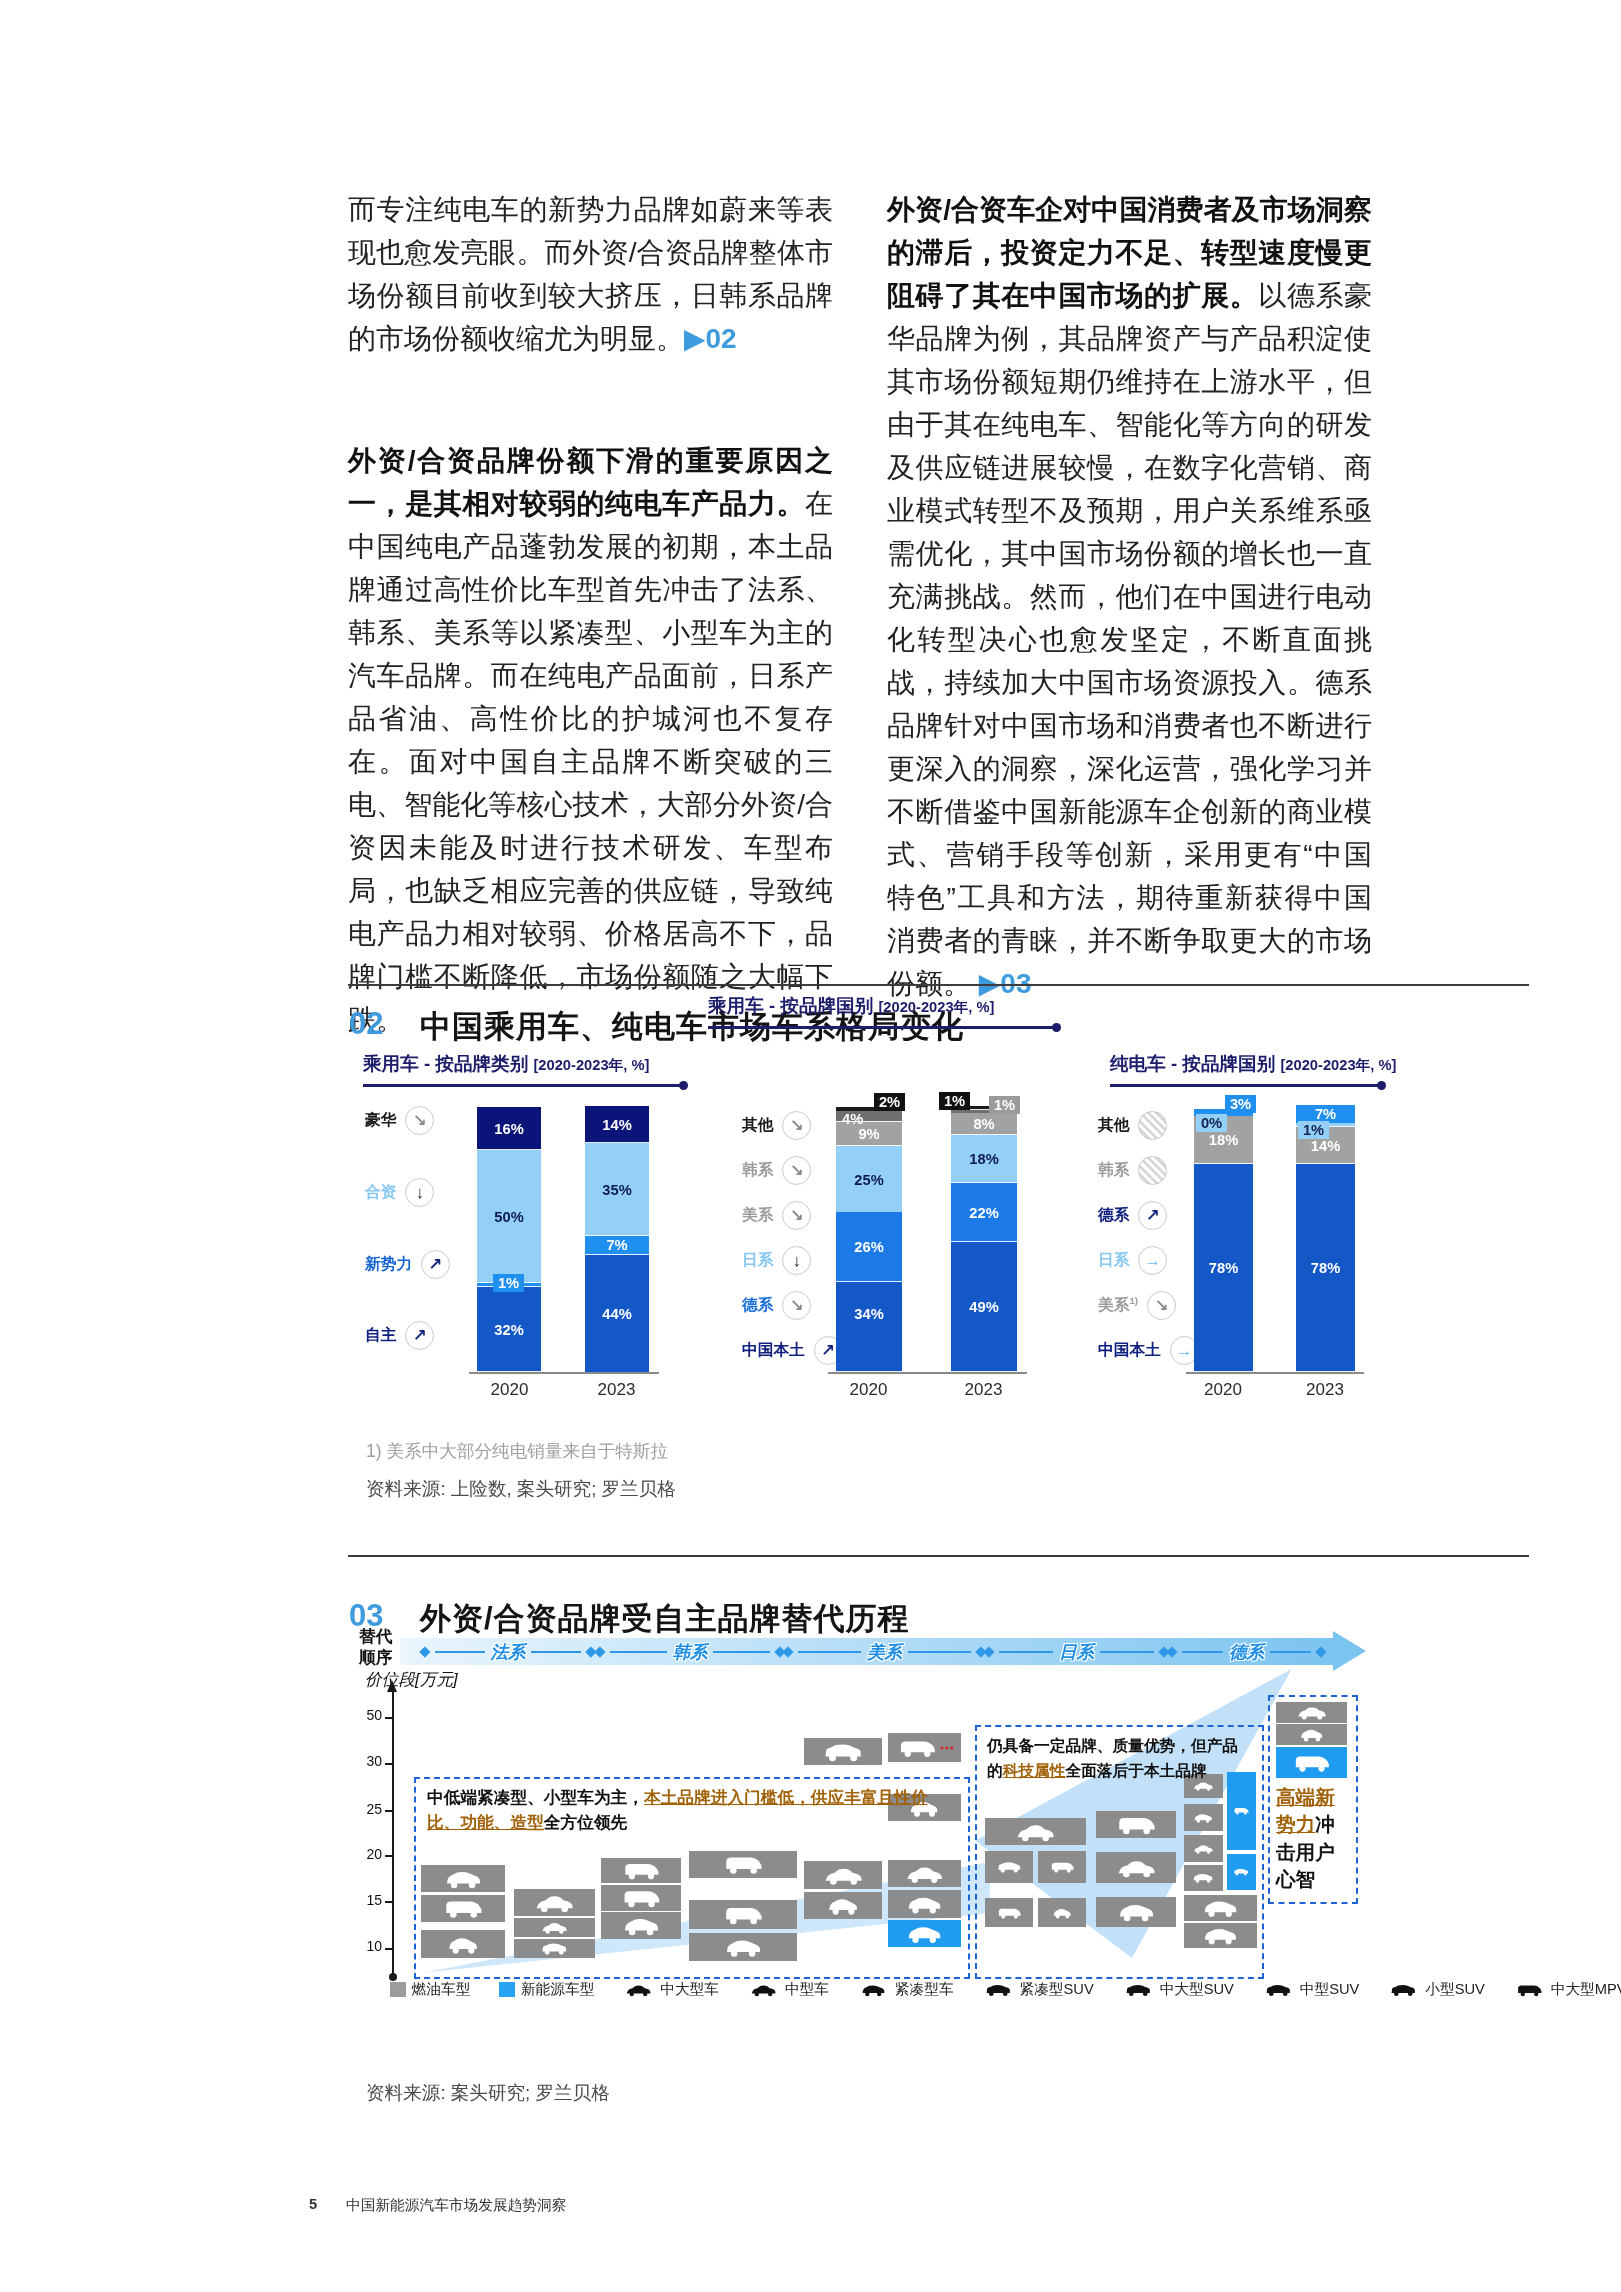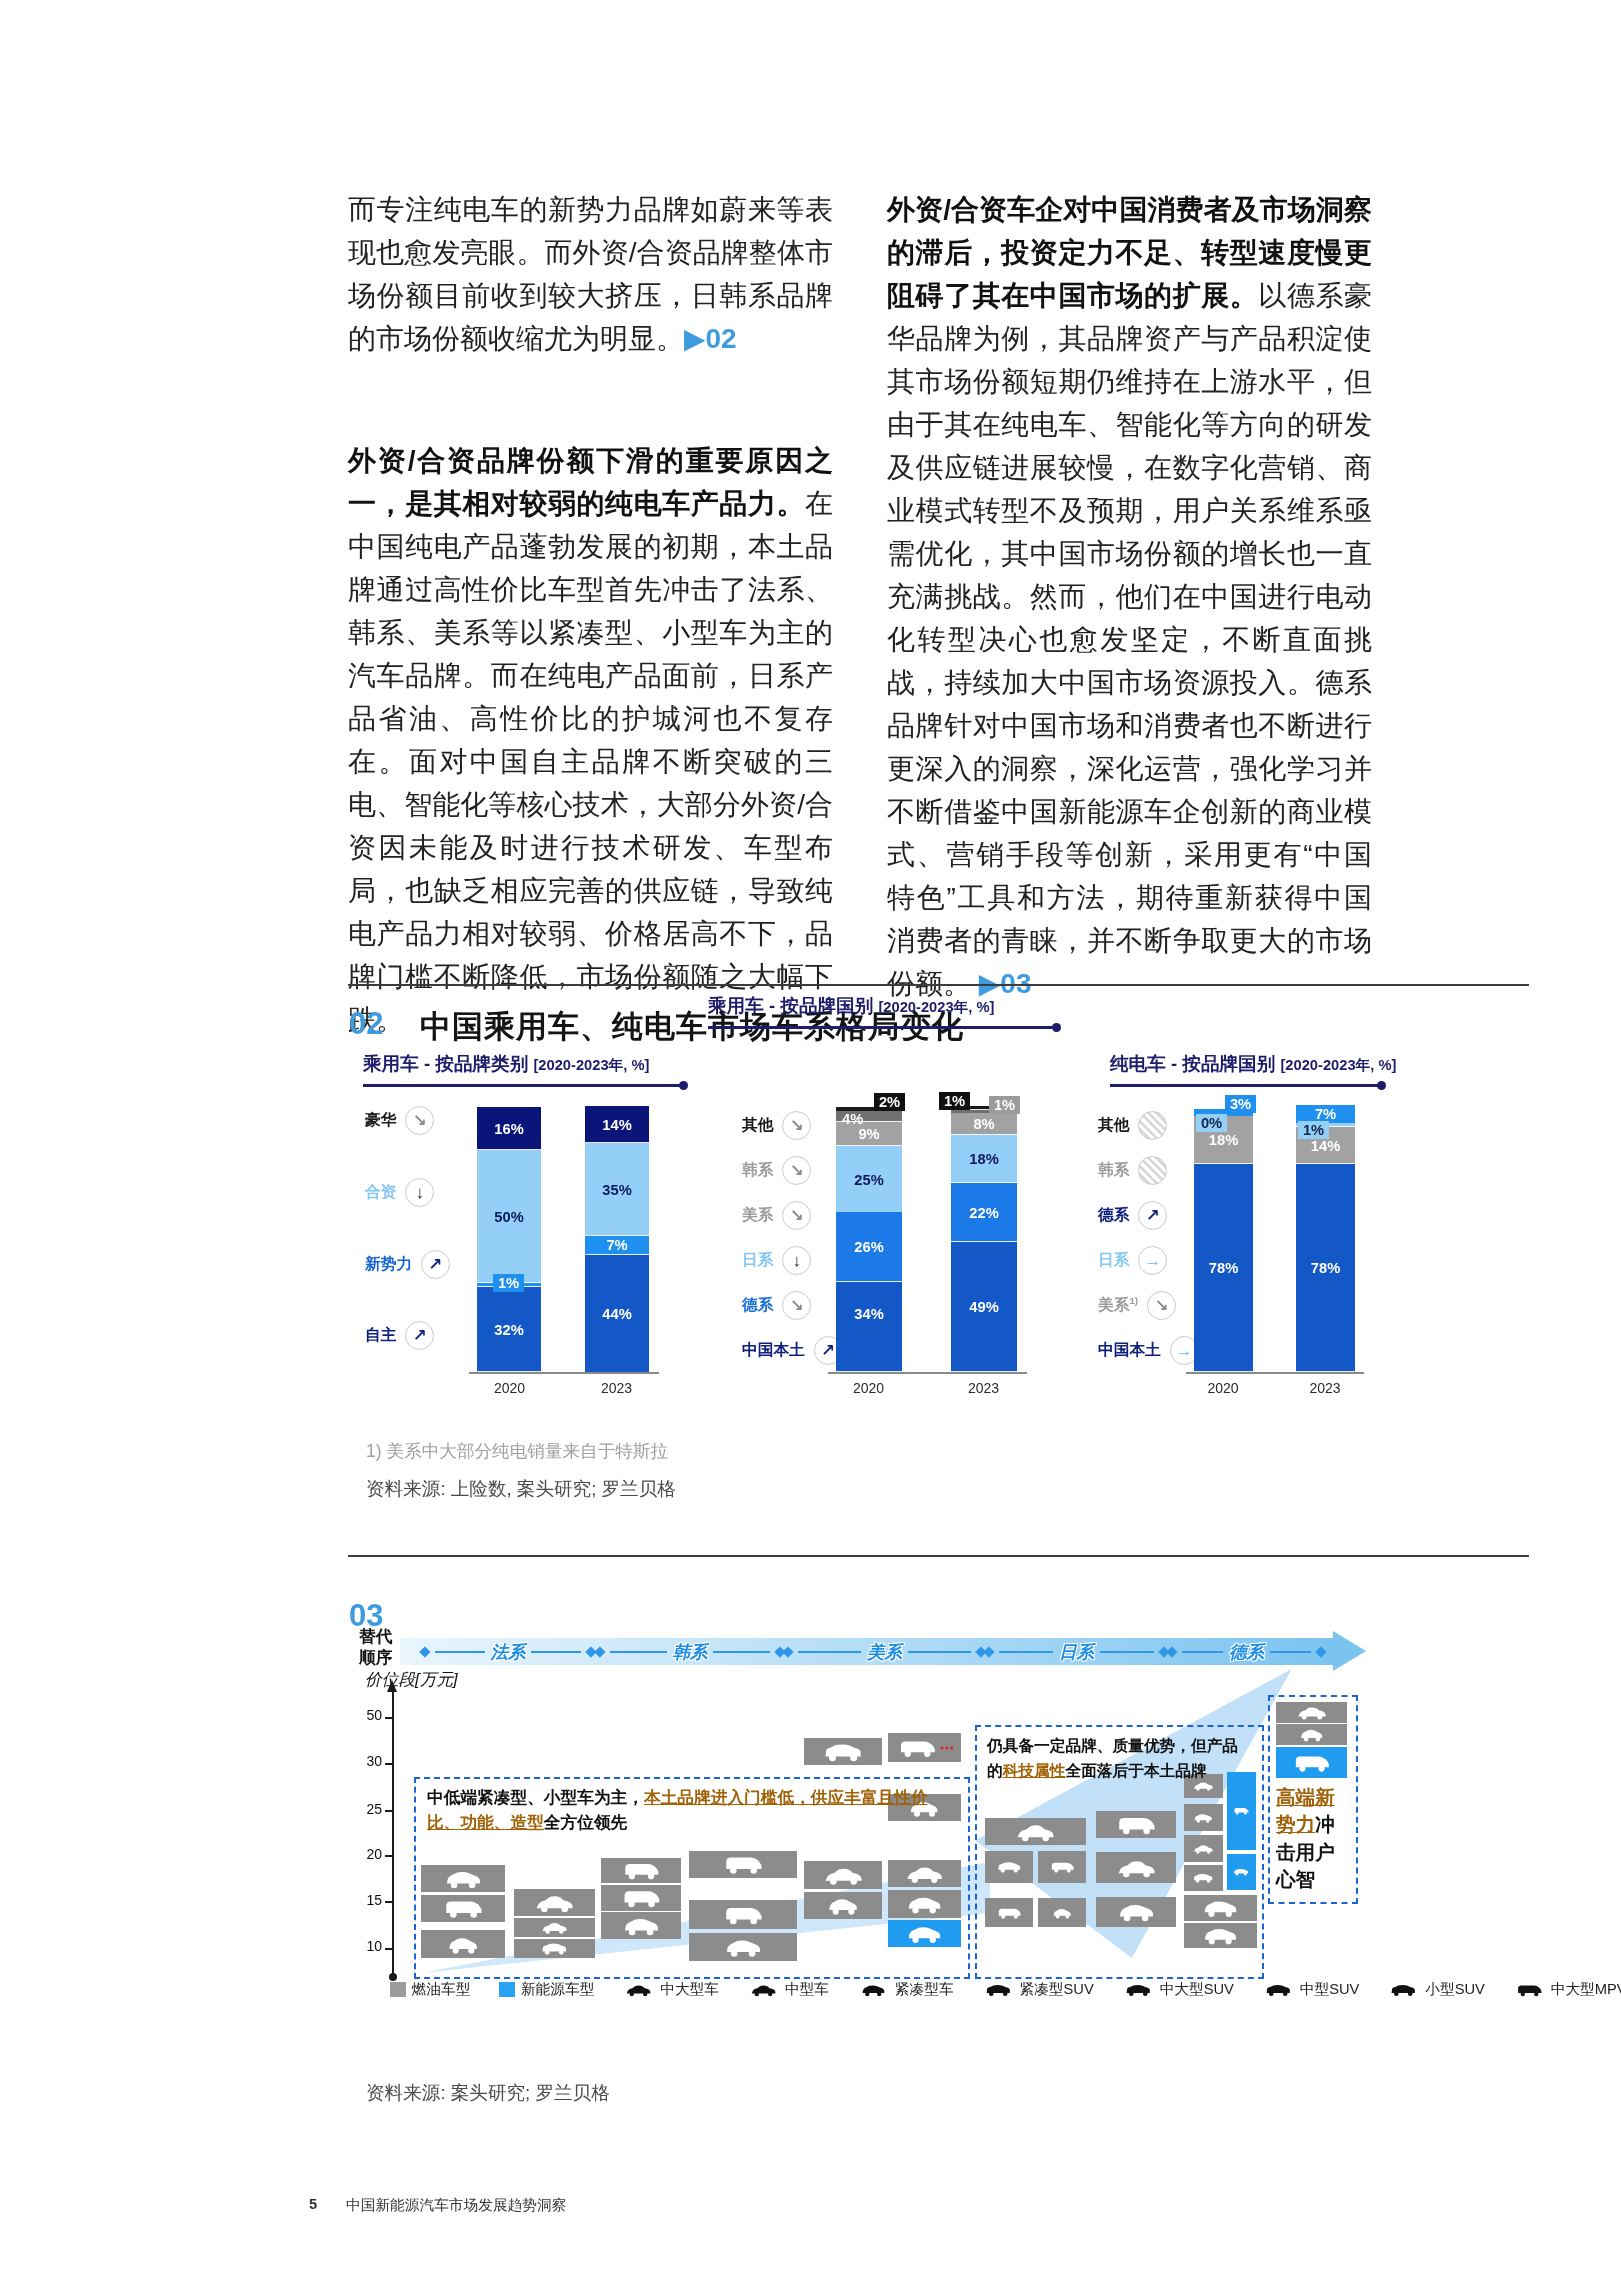"2020" .catlab { font-size: 14px -> 17px }
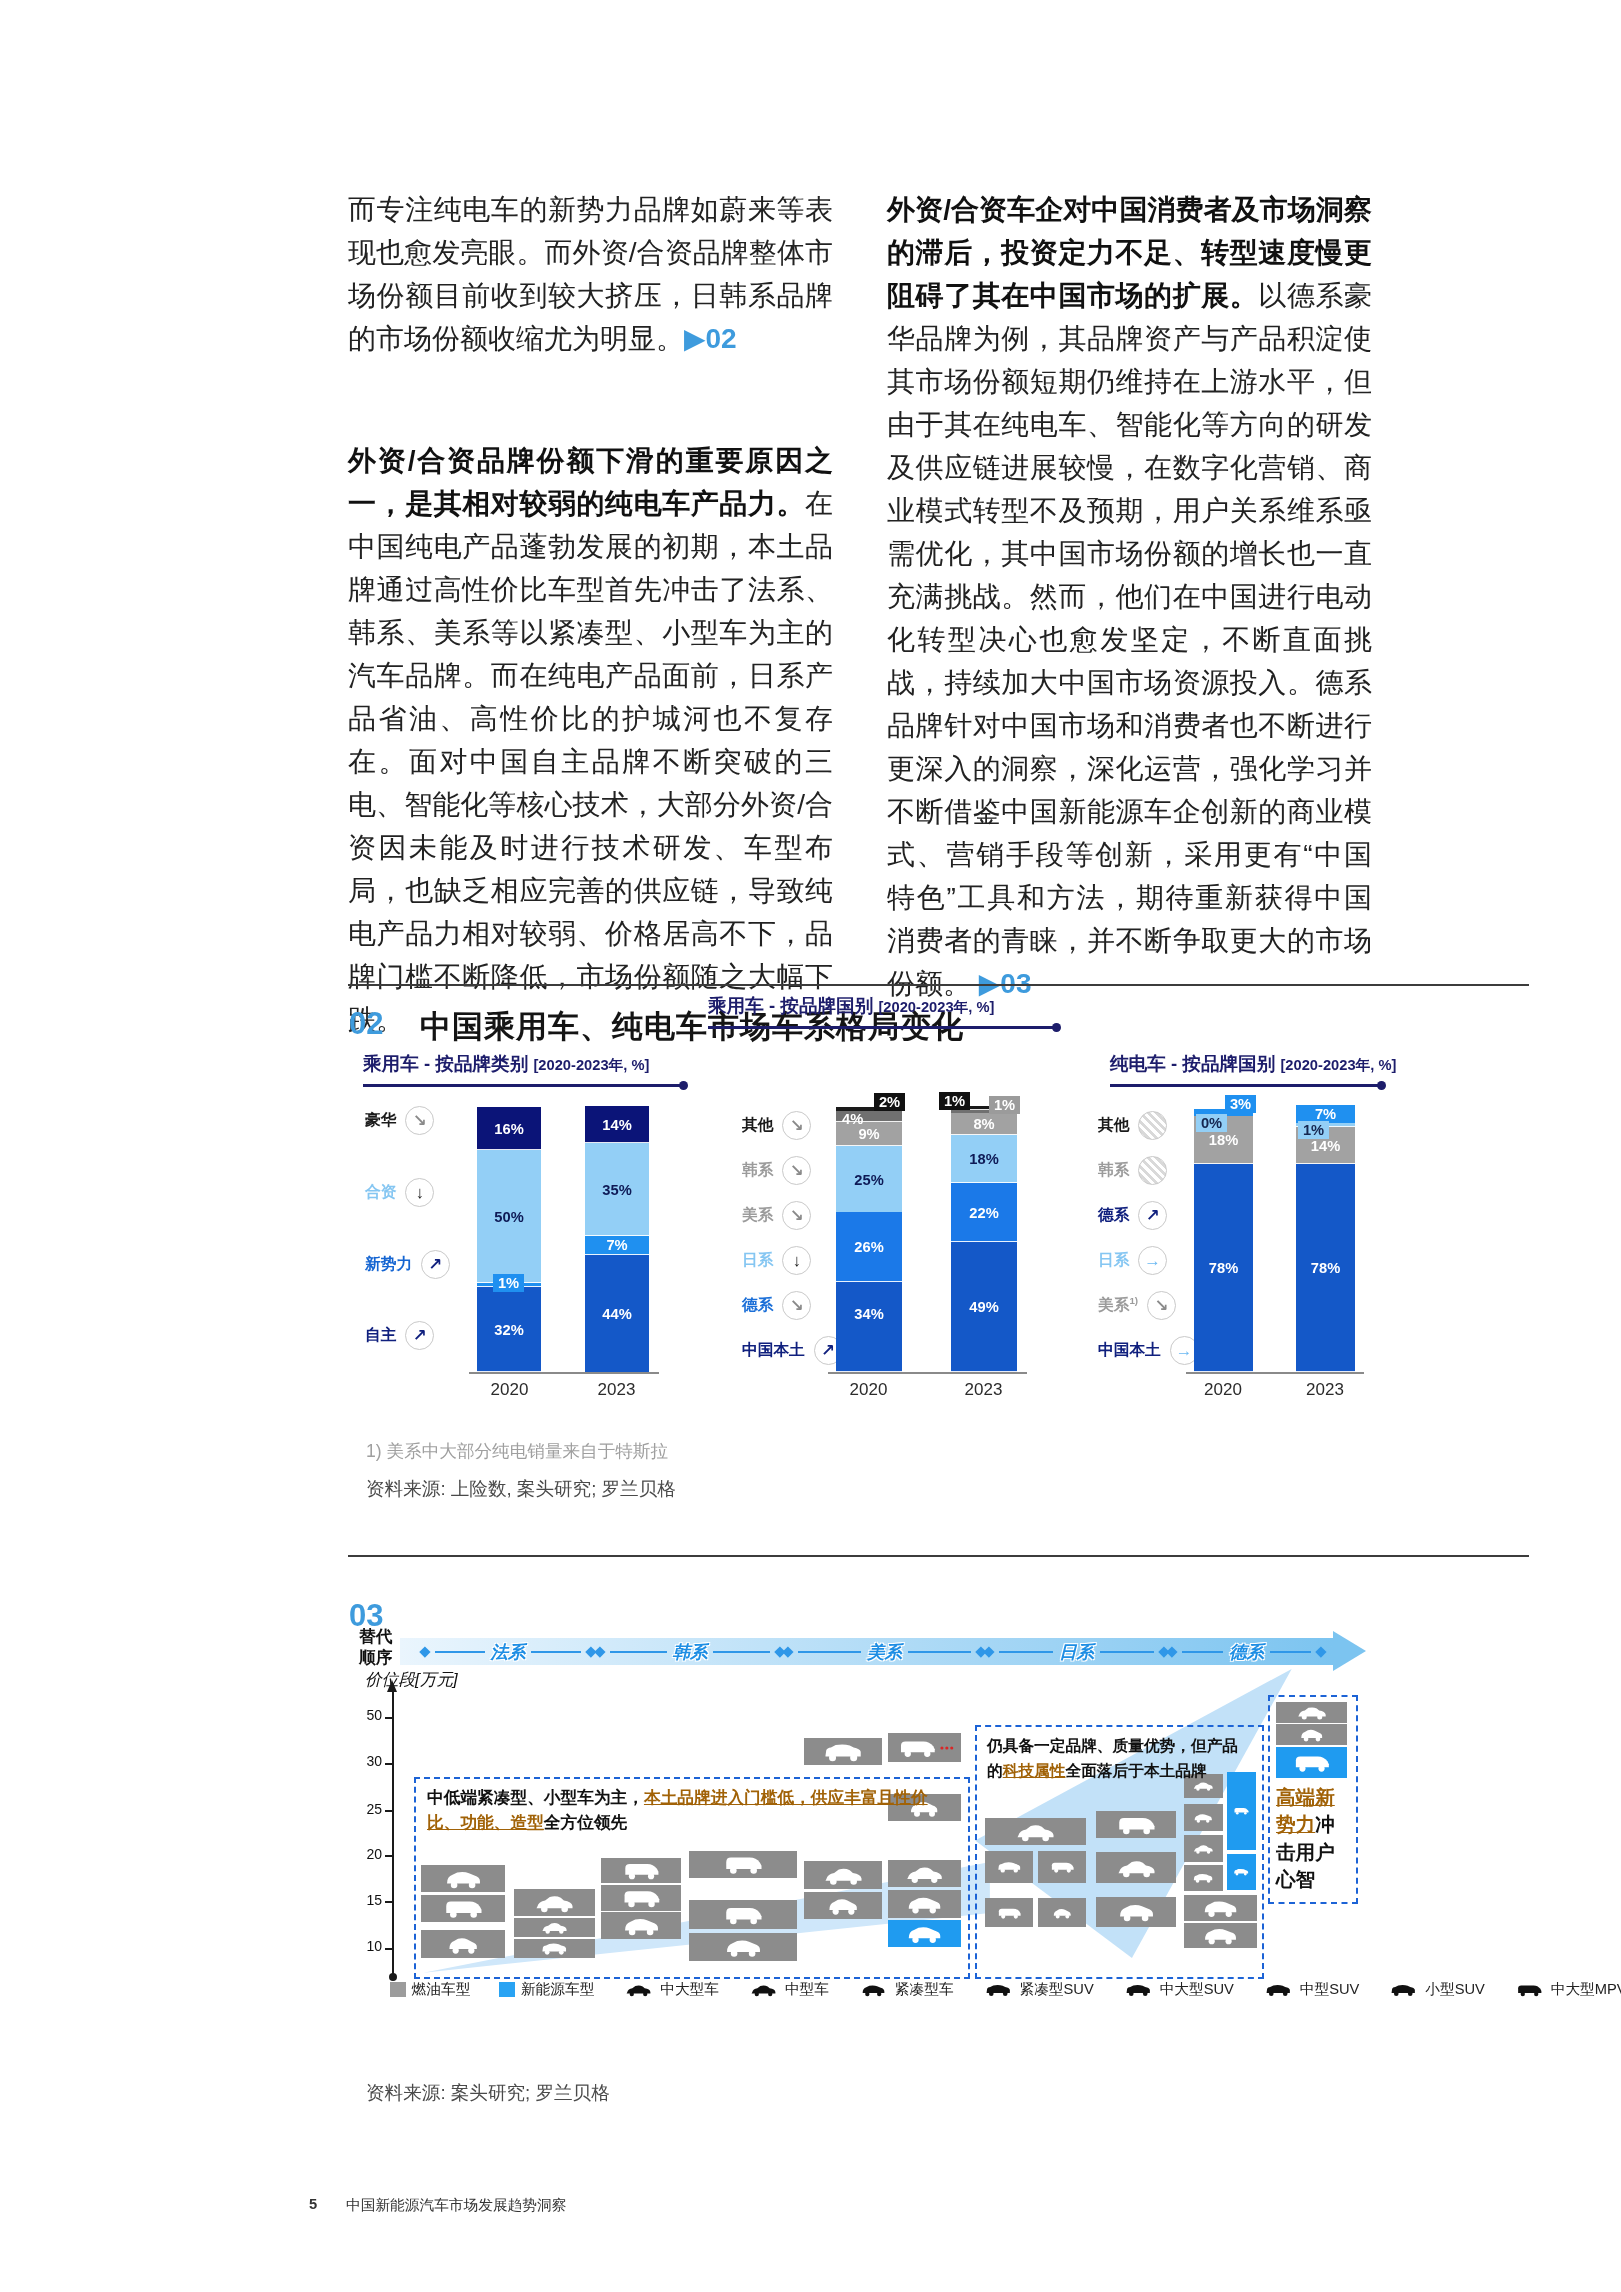"外资/合资品牌受自主品牌替代历程" div.sectitle { html: none -> <div>外资/合资品牌受自主品牌替代历程</div> }
